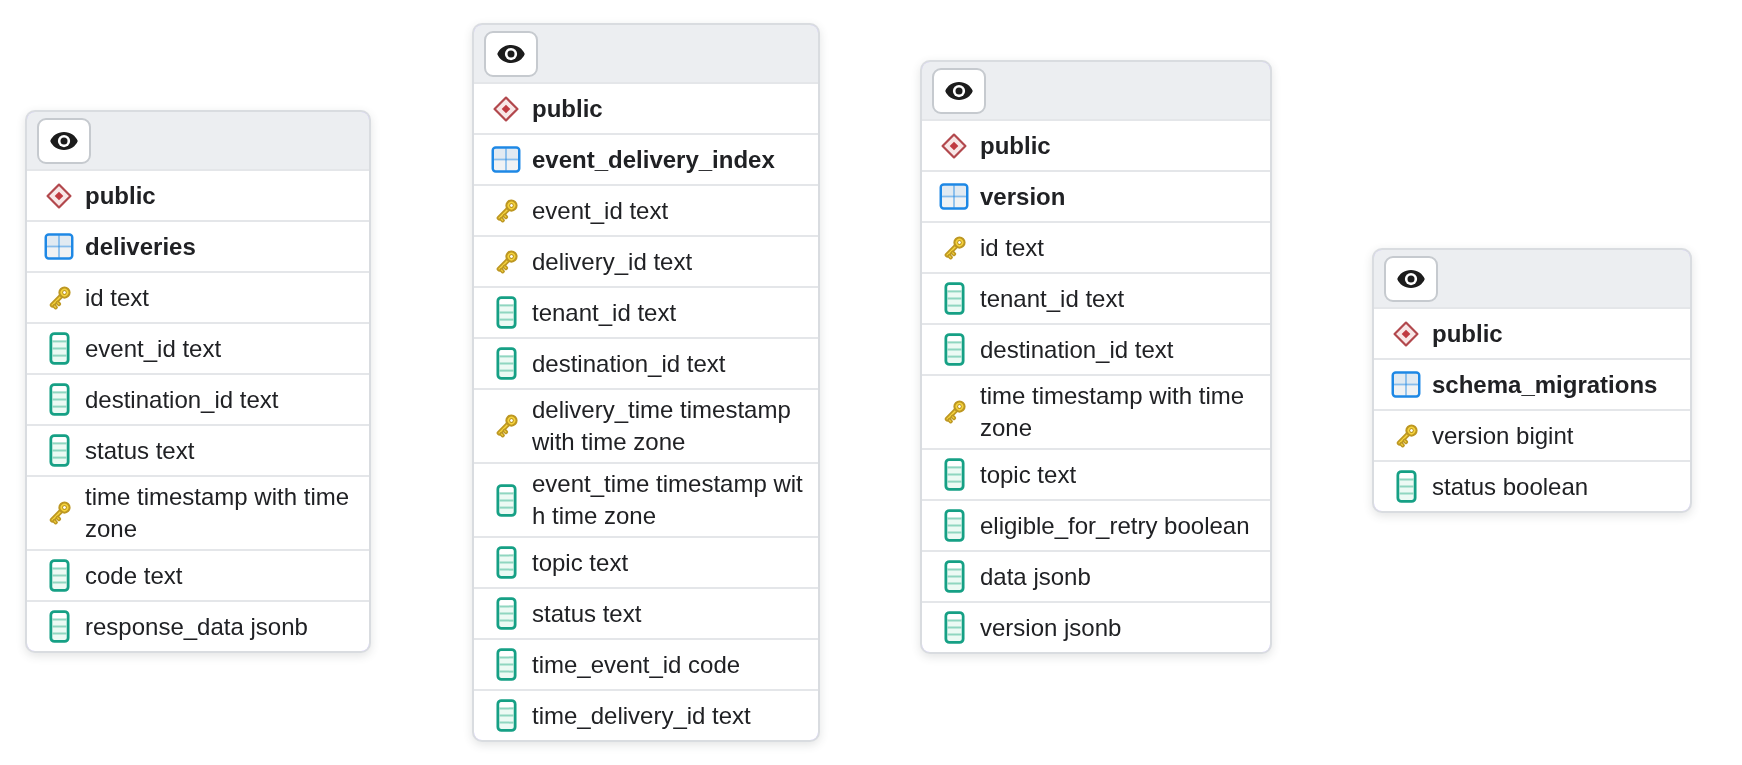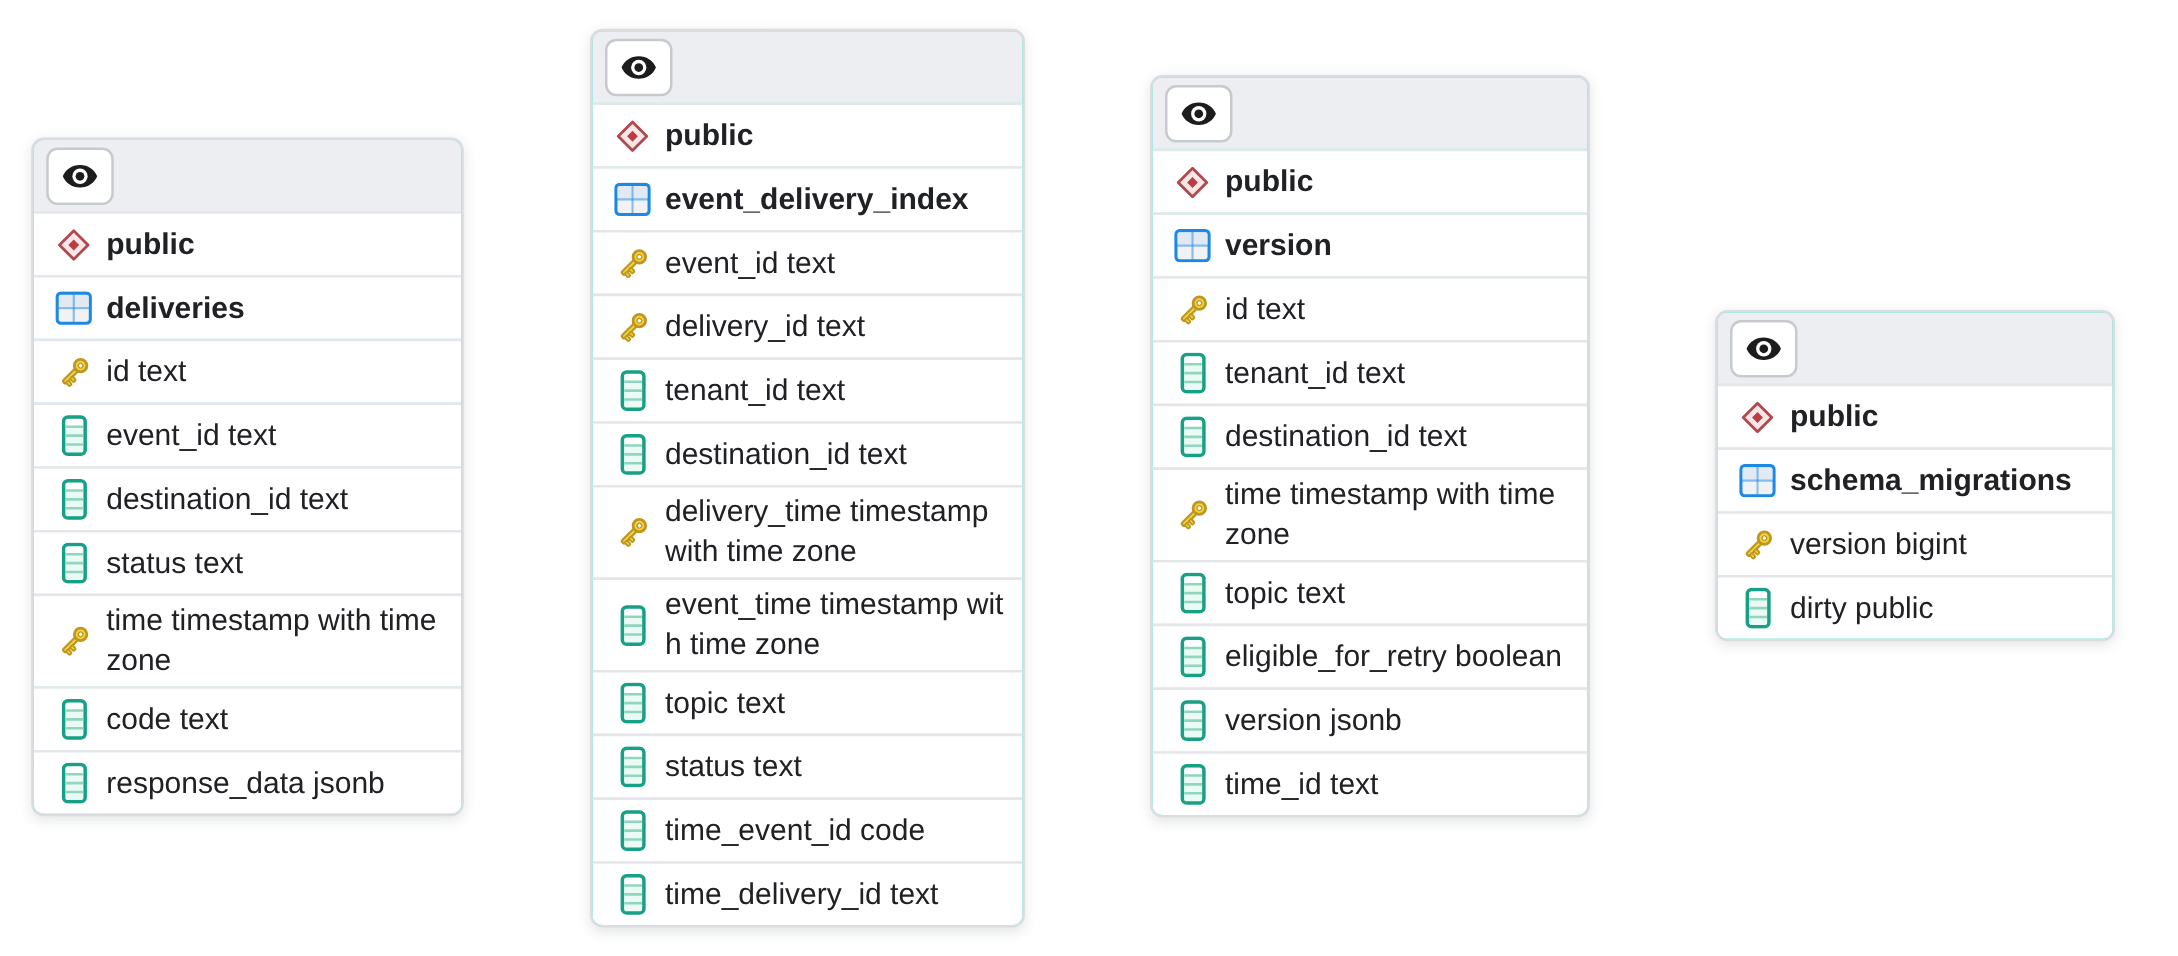"public" .card { background: #5eead4 -> #c4b5fd }
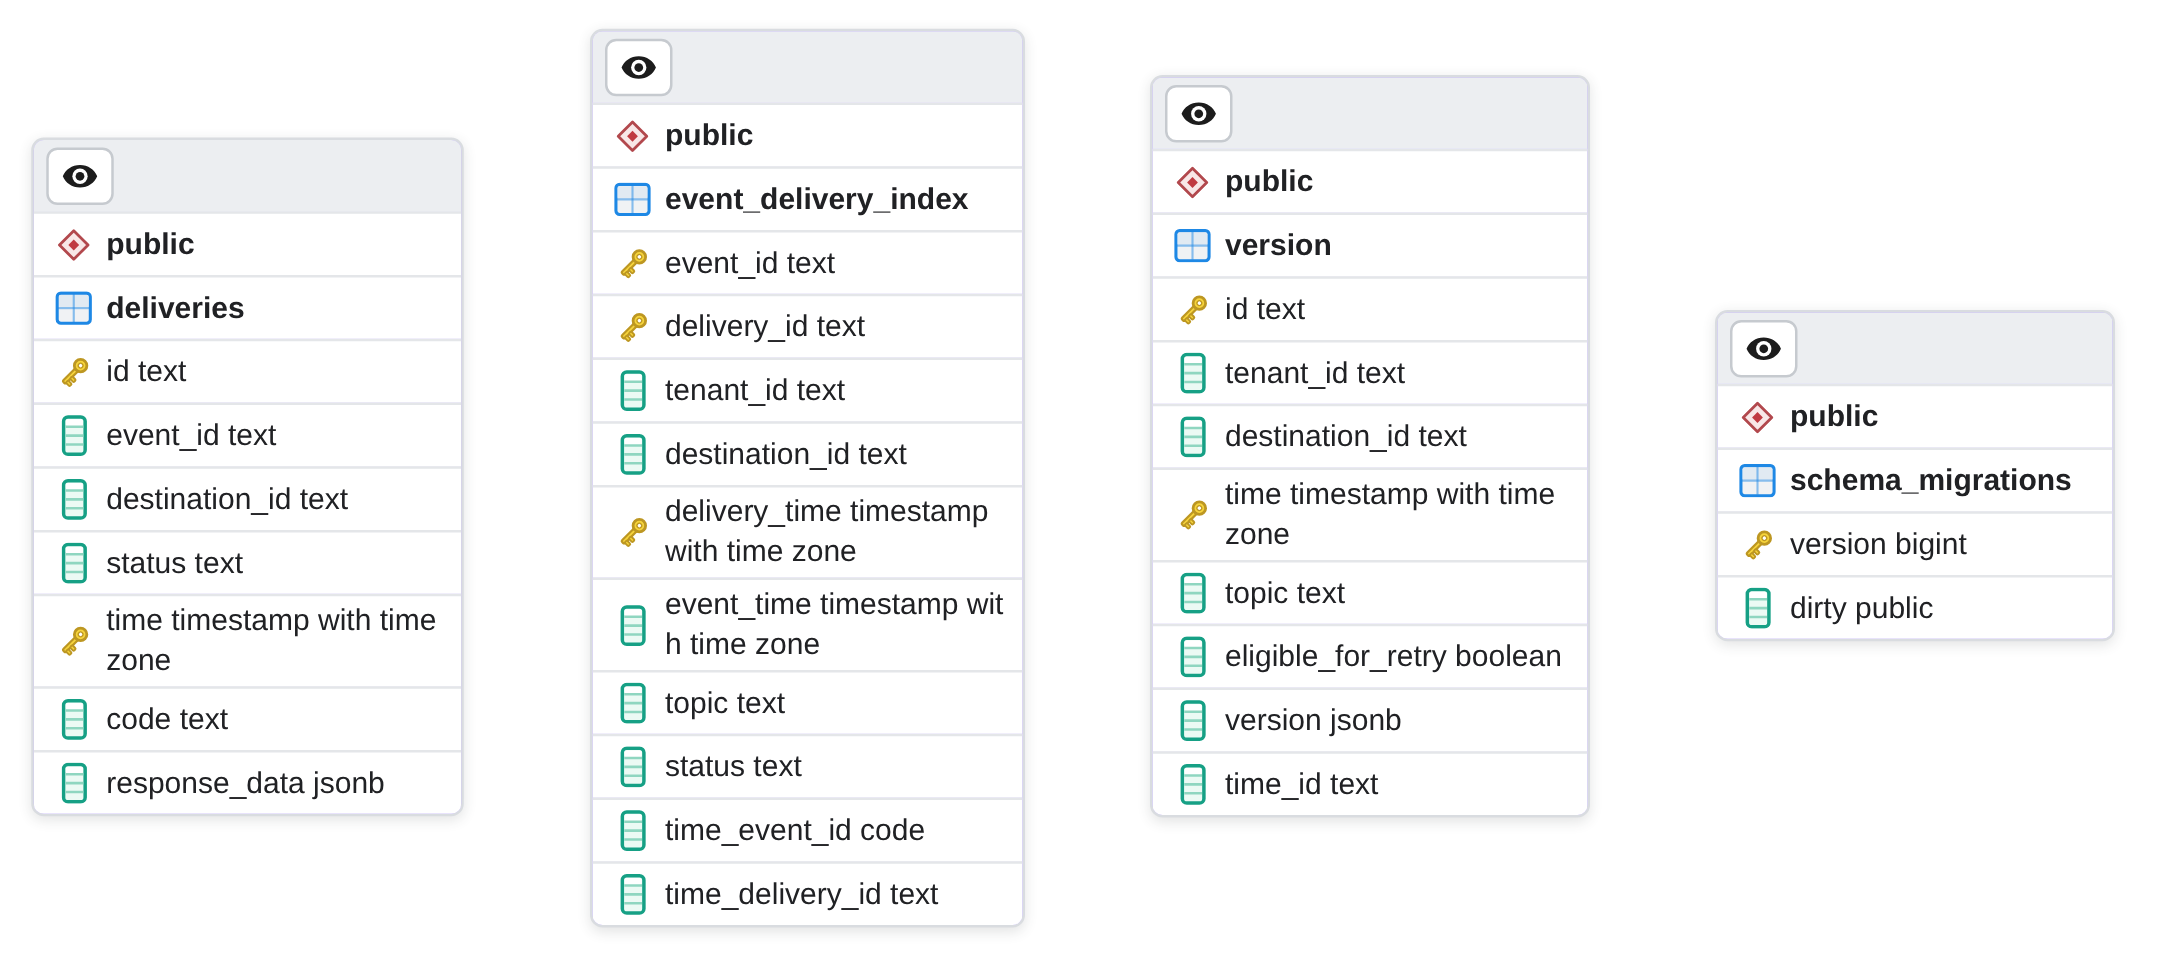"dirty public" span.txt { text: dirty public -> status boolean }
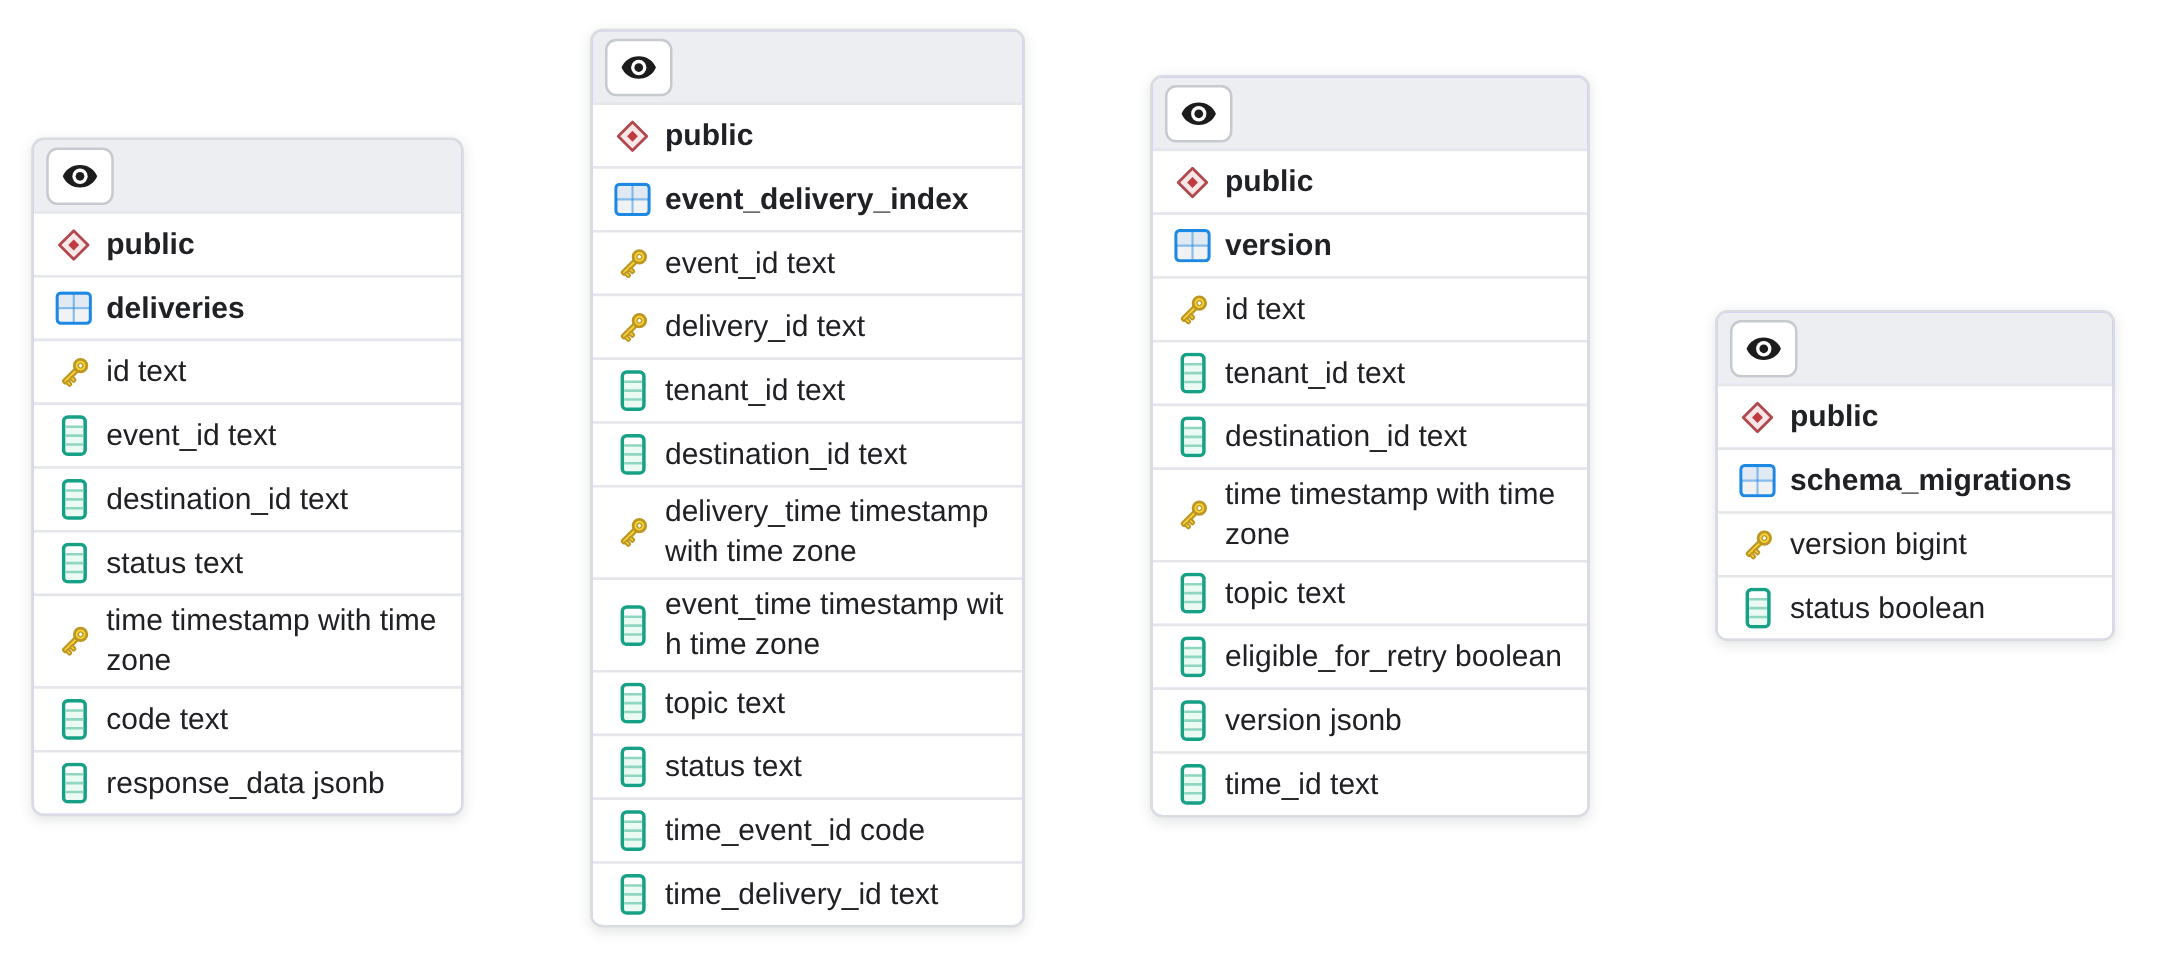"data jsonb" div.row { html: none -> <div> <span> <svg> <use></use> </svg> </span> <span>data jsonb</span> </div> }
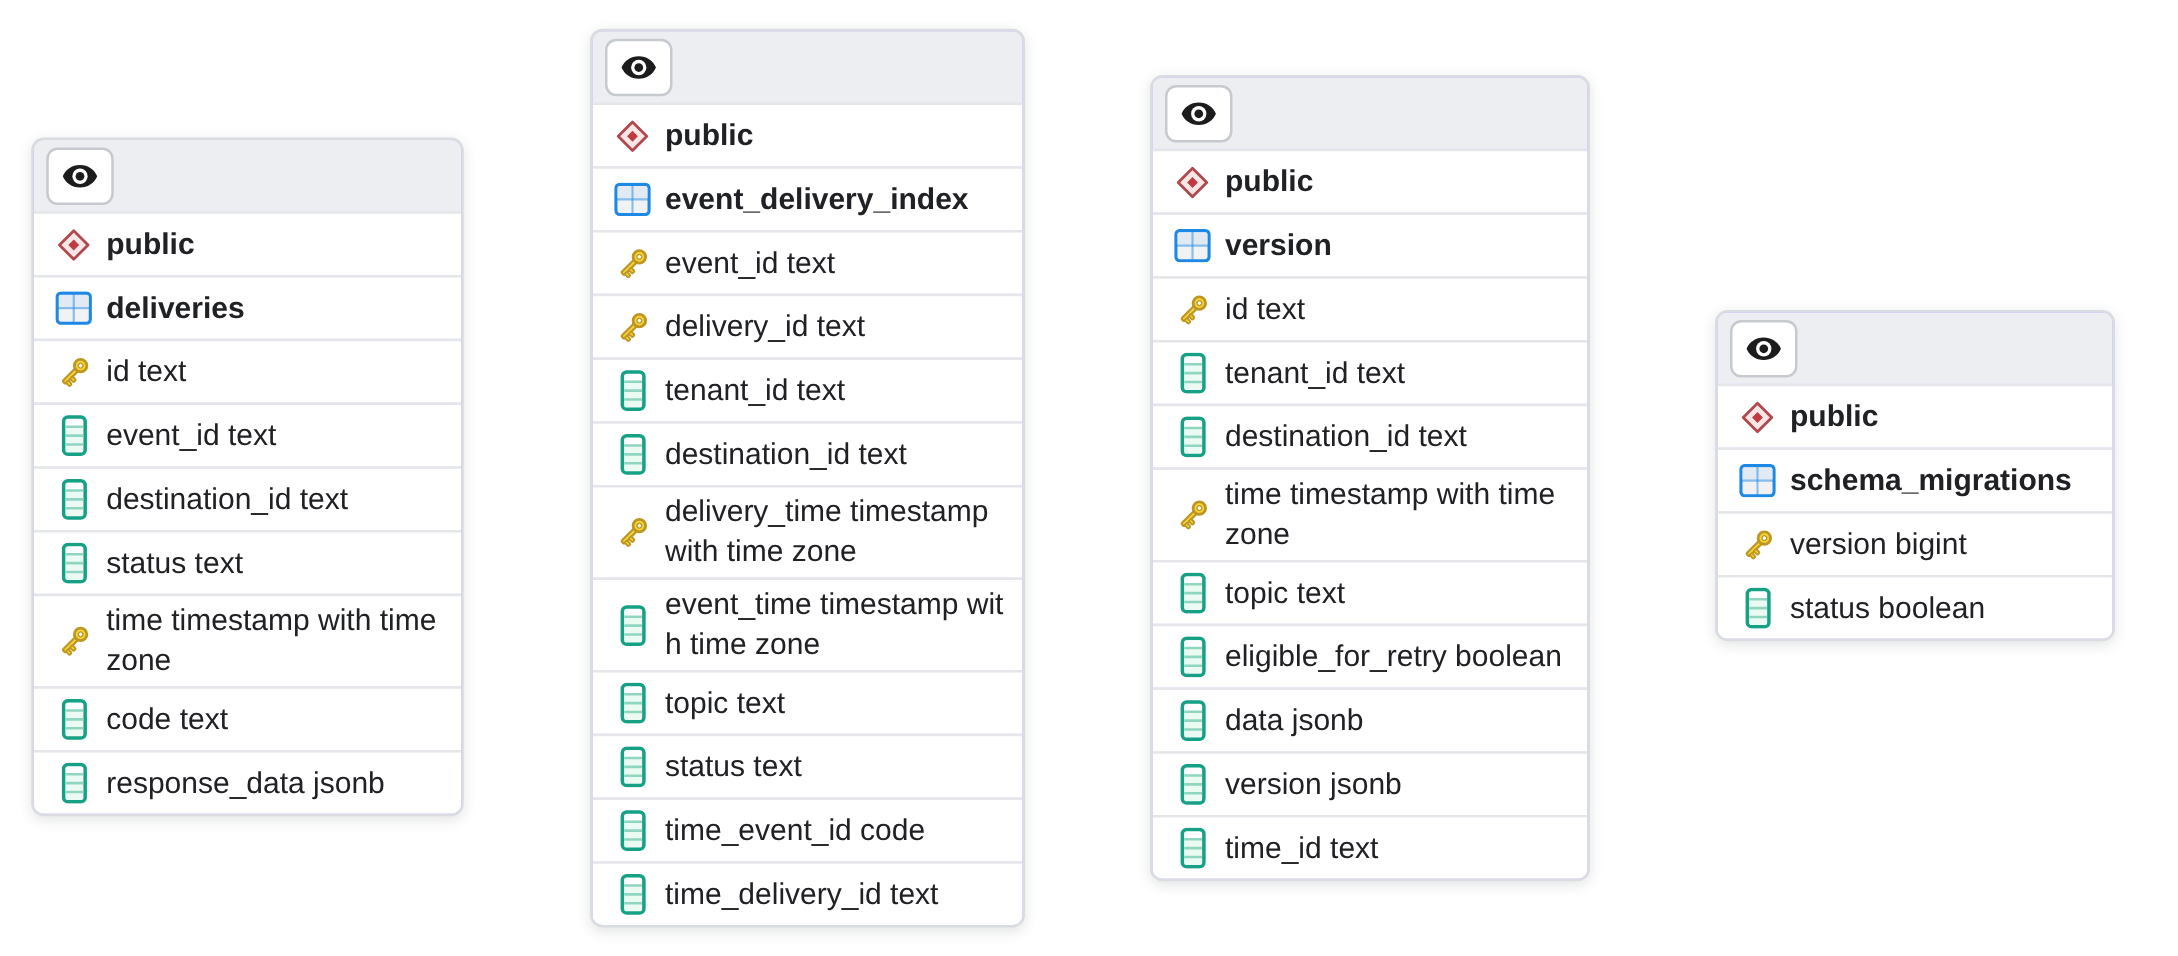"time_id text" div.row { html: <div> <span> <svg> <use></use> </svg> </span> <span>time_id text</span> </div> -> none }
